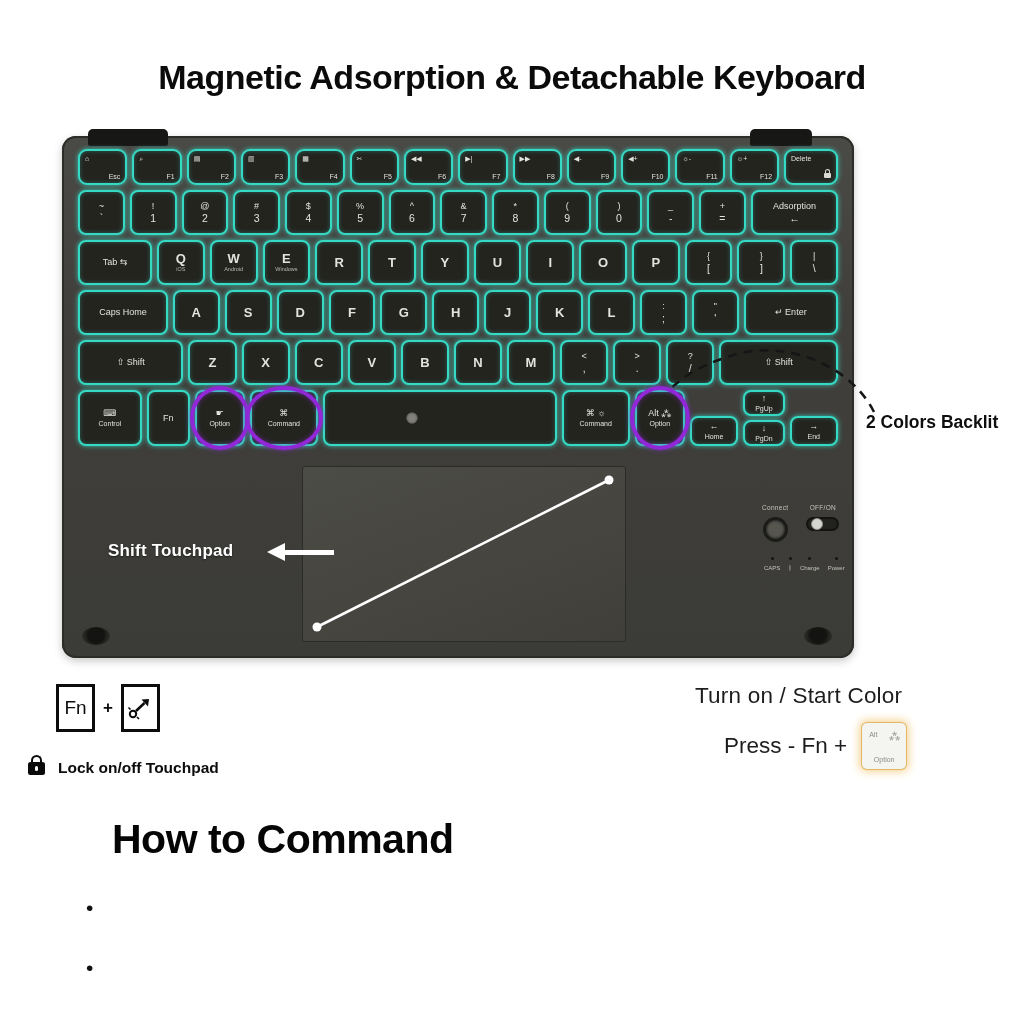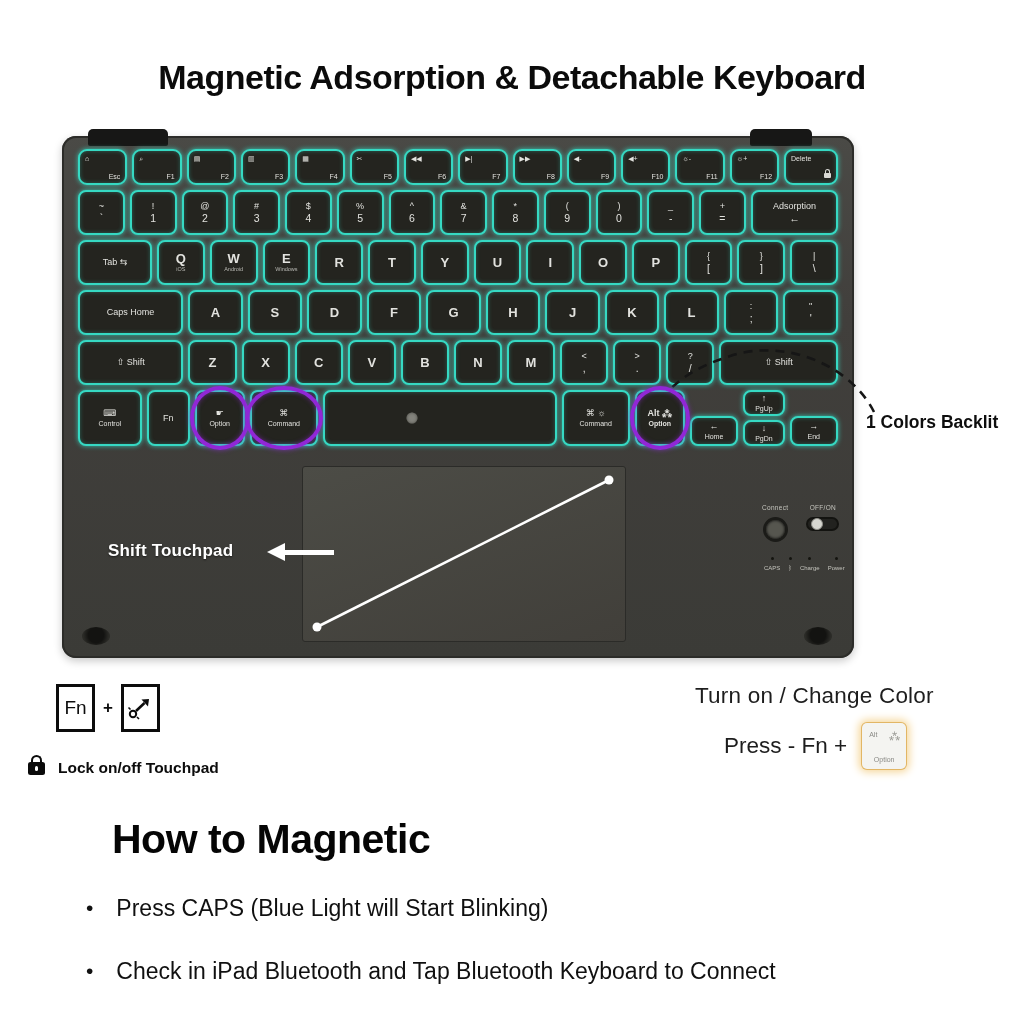"↵ Enter" div.key { html: none -> <div> <span>↵ Enter</span> </div> }
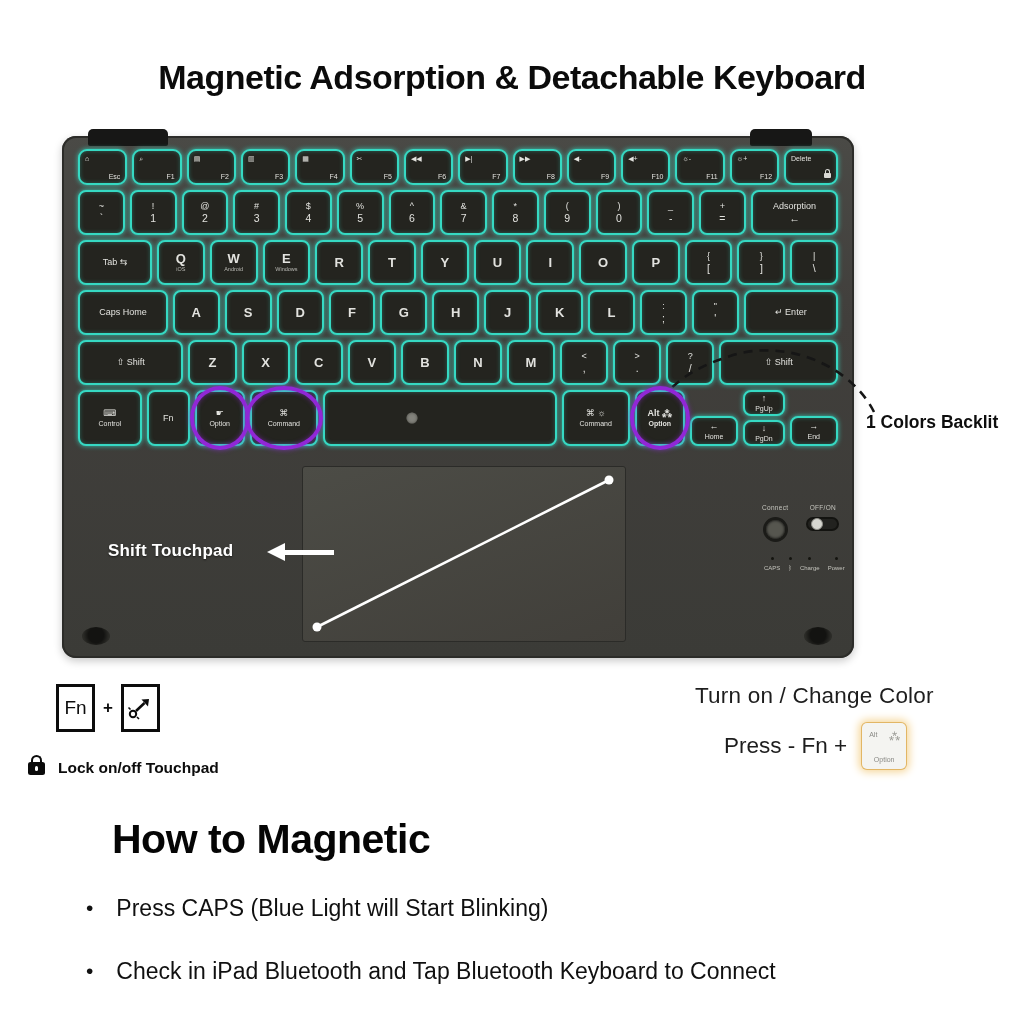"Alt ⁂" div.key { font-weight: bold -> none }
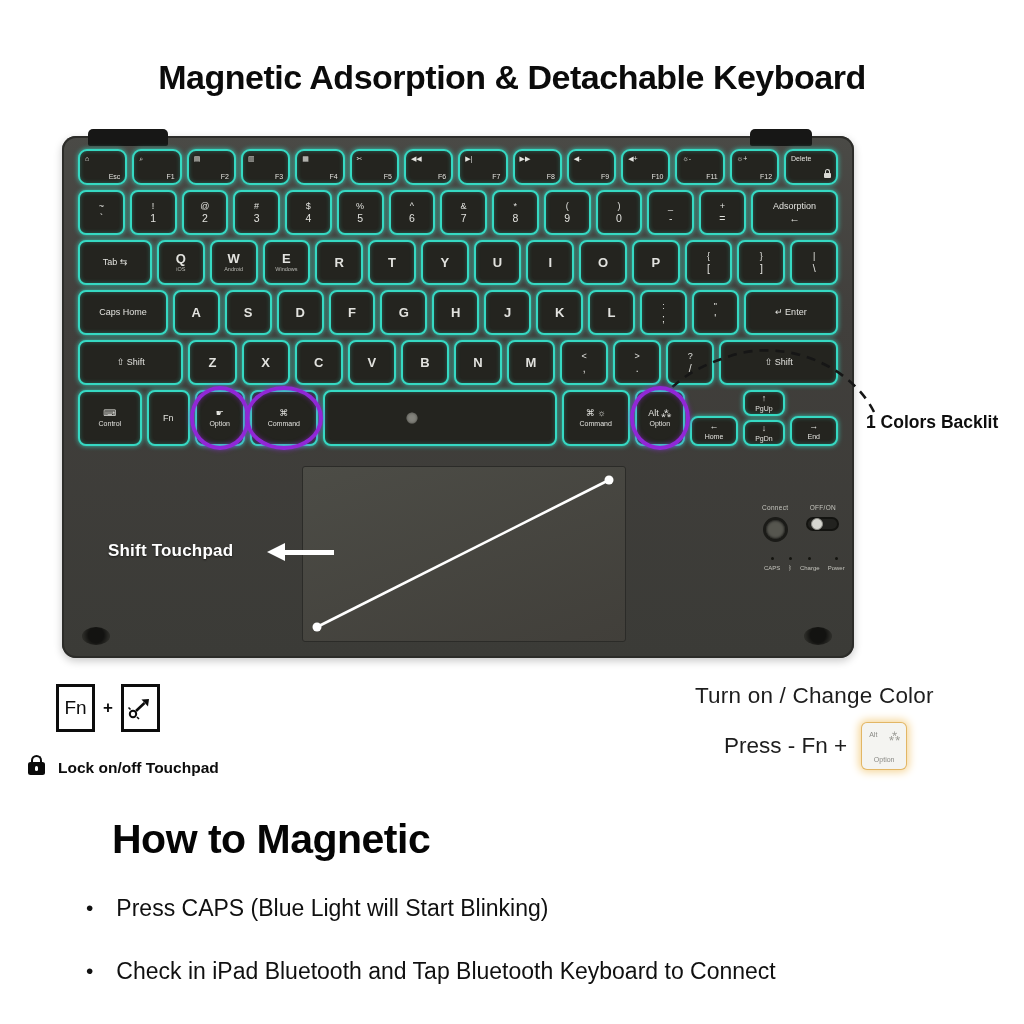"1 Colors Backlit" div.backlit-label { text: 1 -> 2 }
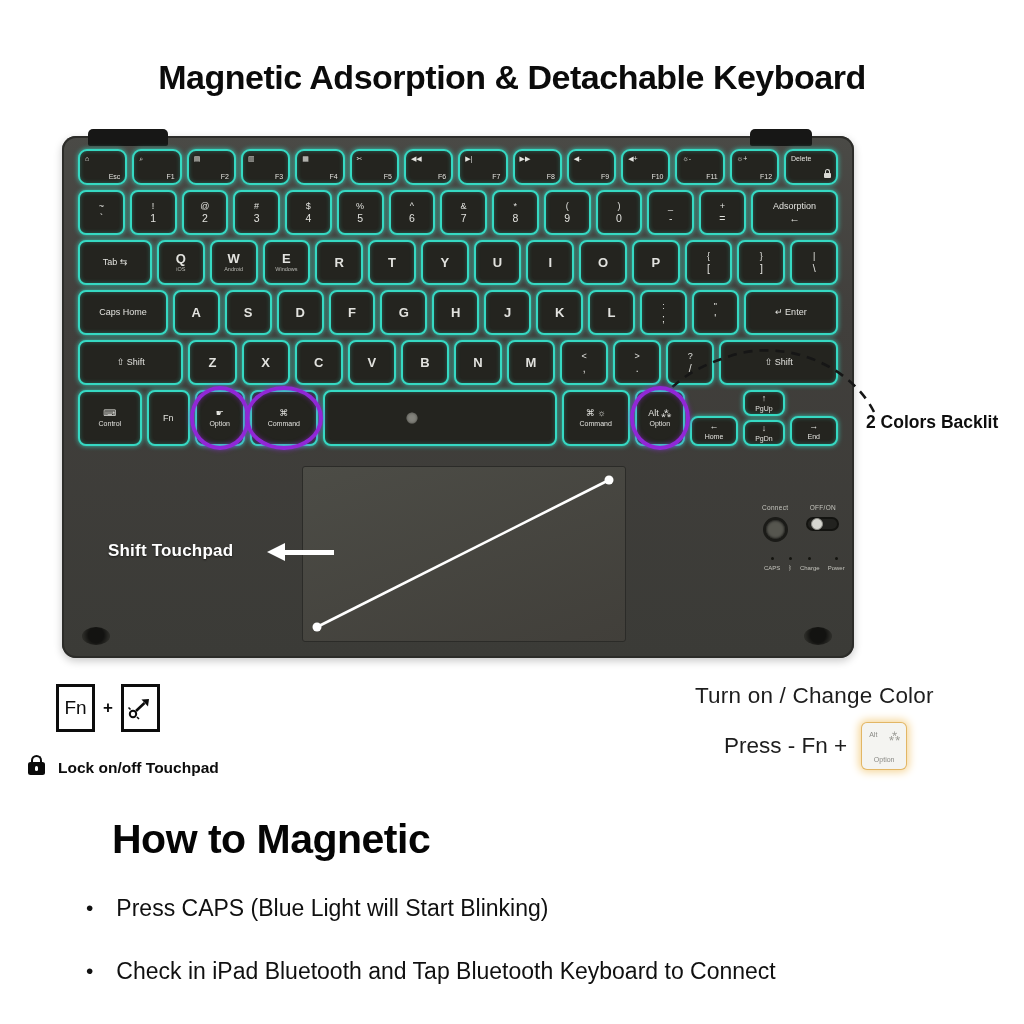"Turn on / Change Color" div.turn-on { text: Change -> Start }
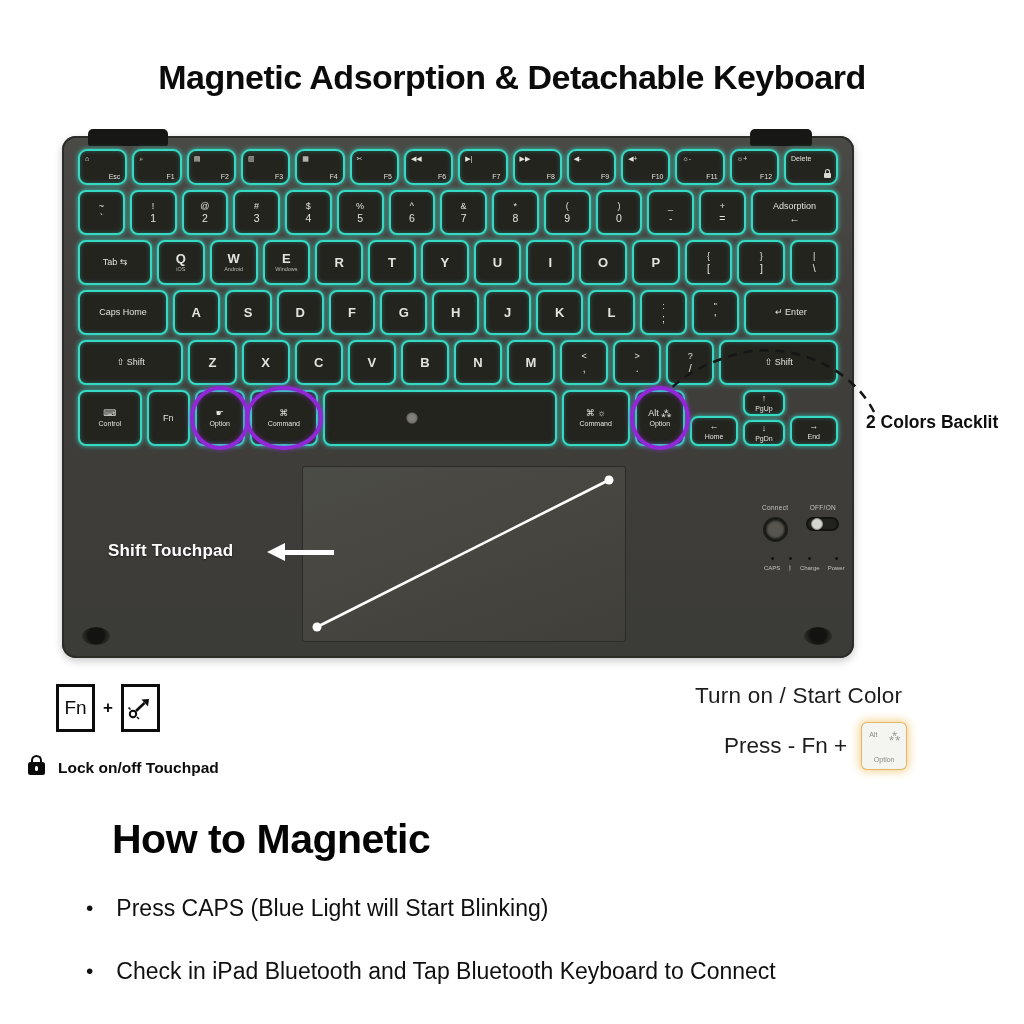"How to Magnetic" div.htc-heading { text: Magnetic -> Command }
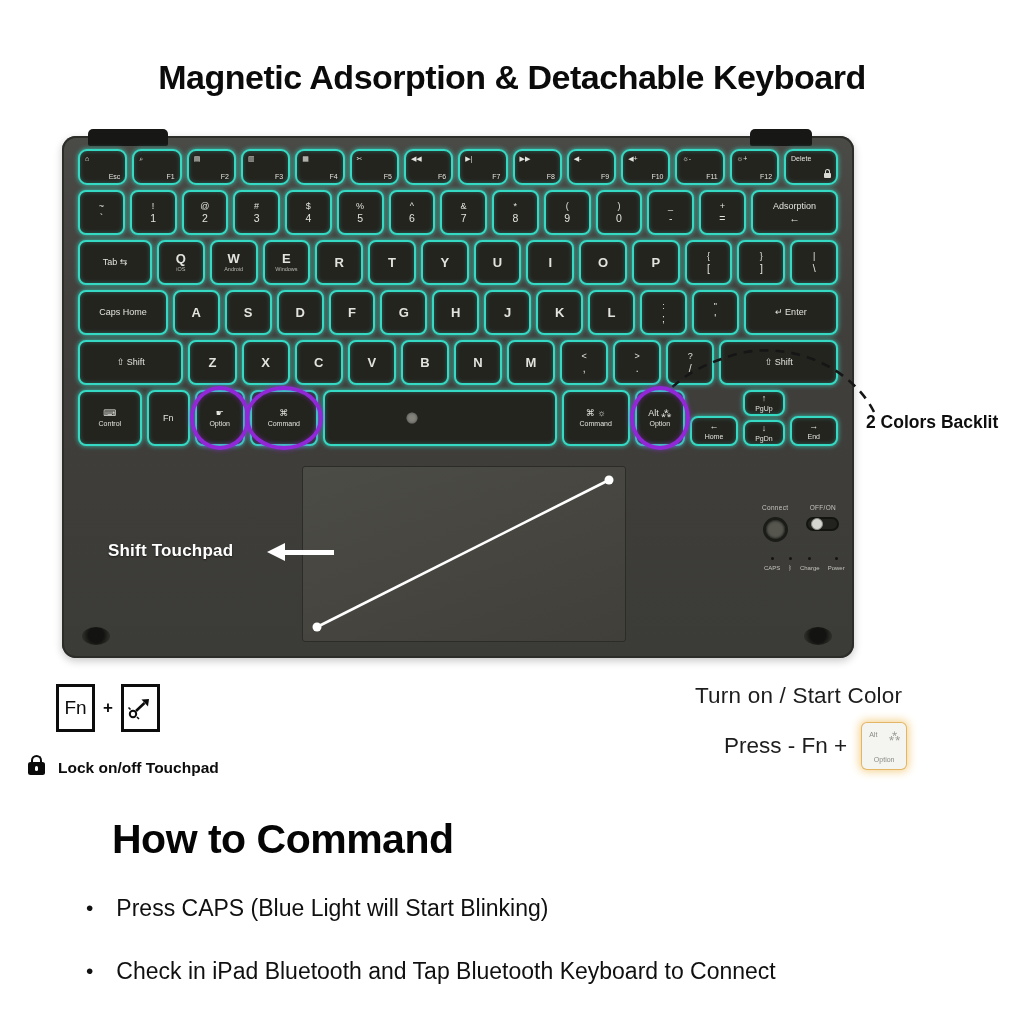"Press CAPS (Blue Light will" span.bullet-text { html: <span>Press CAPS (Blue Light will Start Blinking)</span> -> none }
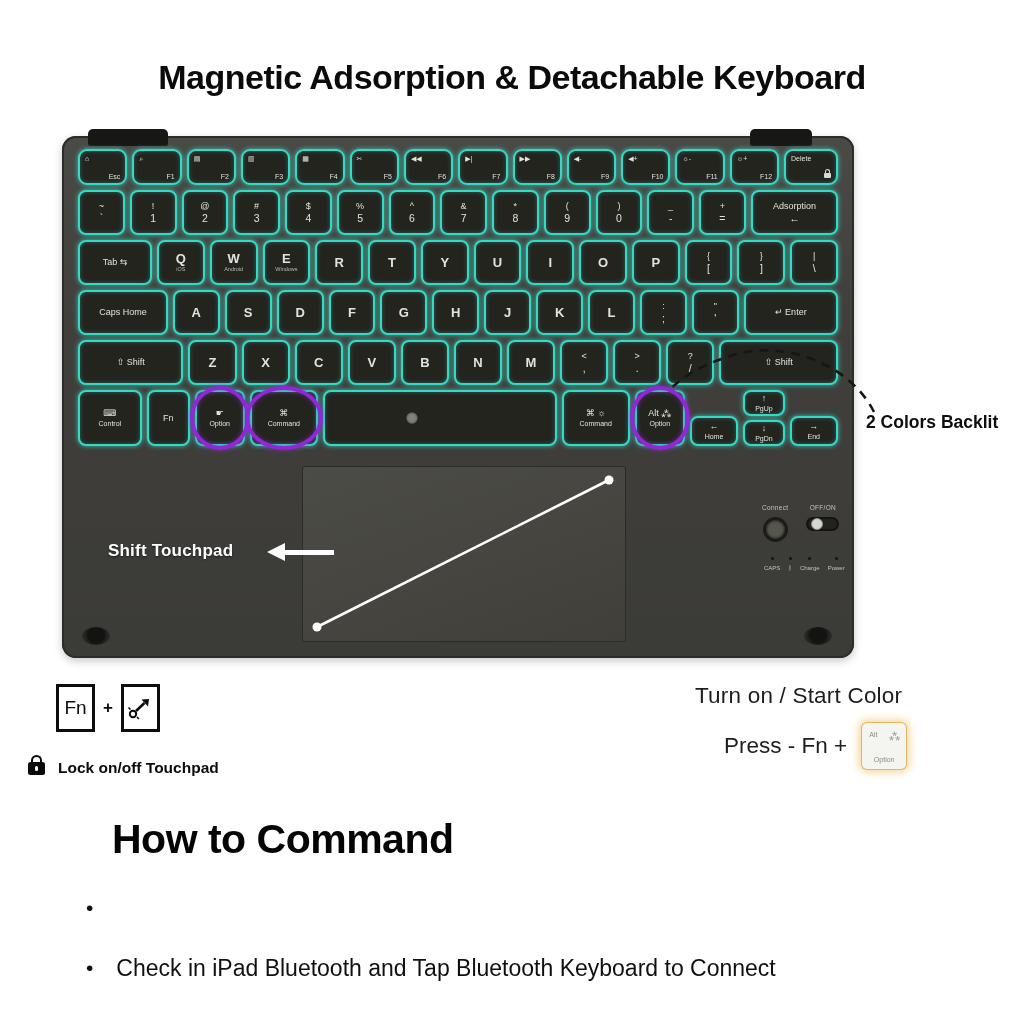"Check in iPad Bluetooth and" span.bullet-text { html: <span>Check in iPad Bluetooth and Tap Bluetooth Keyboard to Connect</span> -> none }
